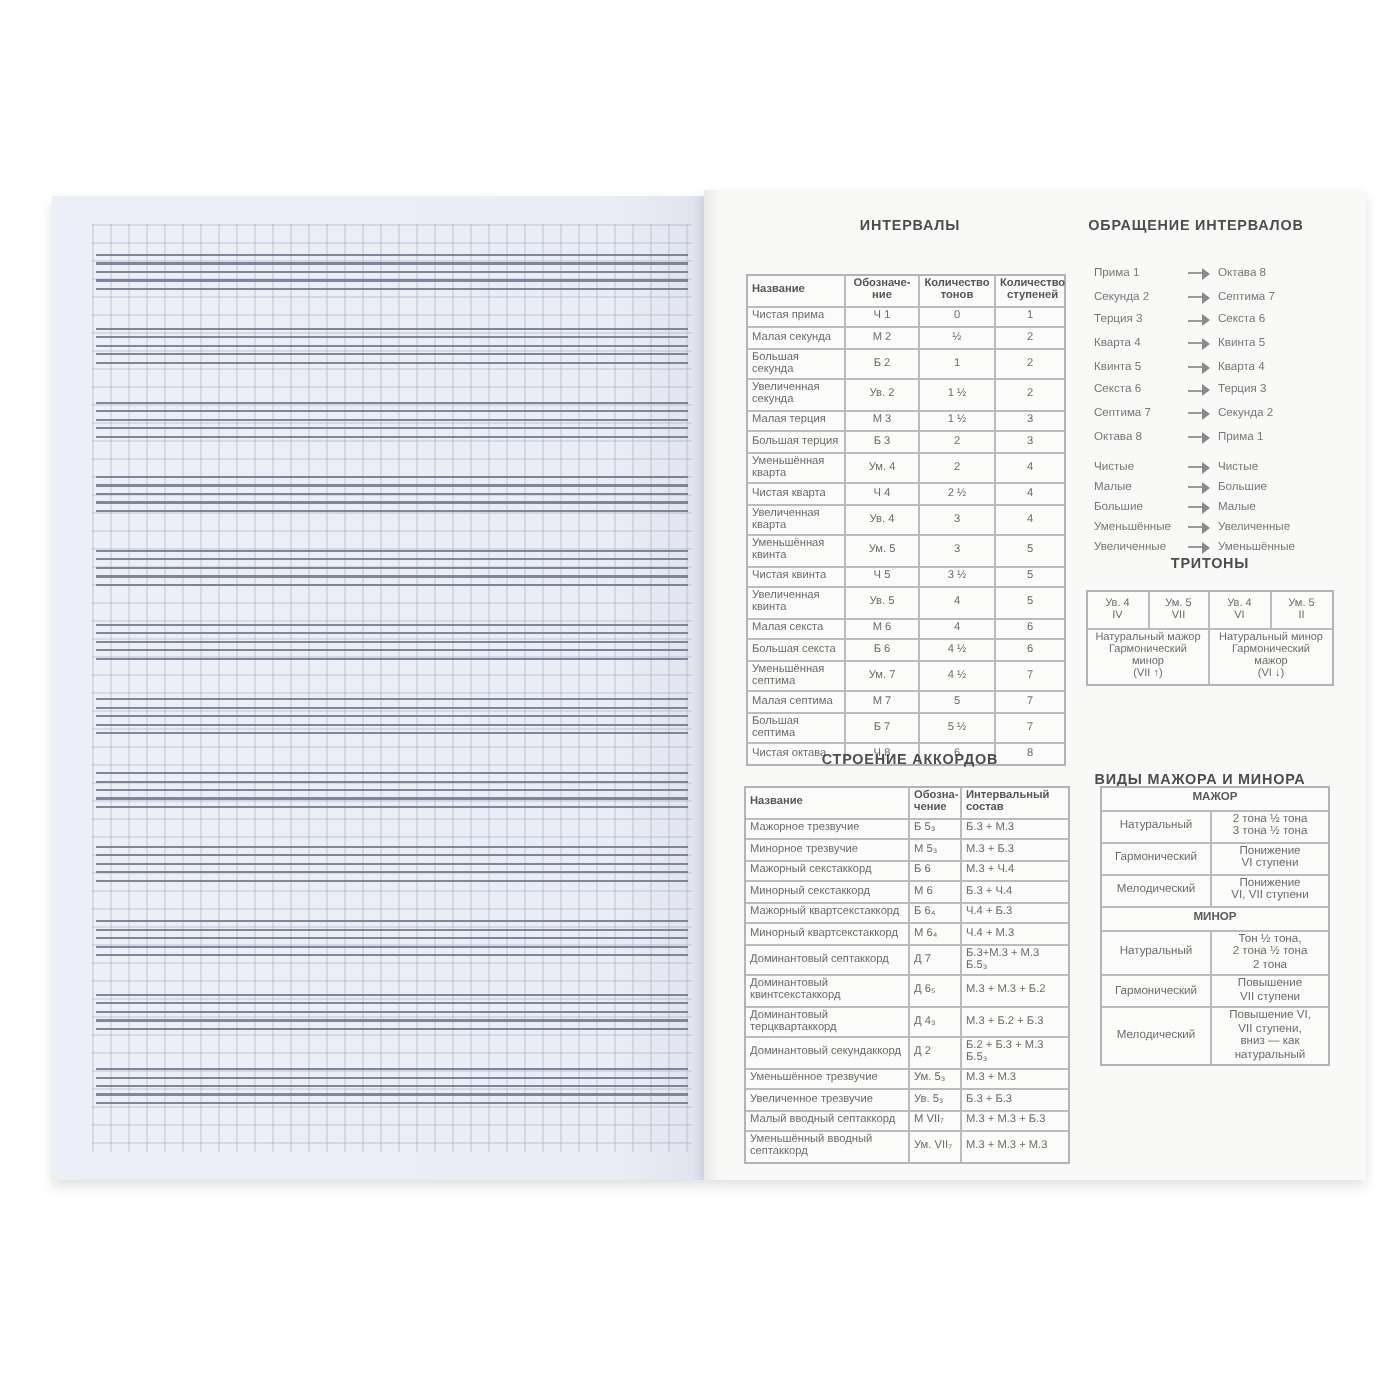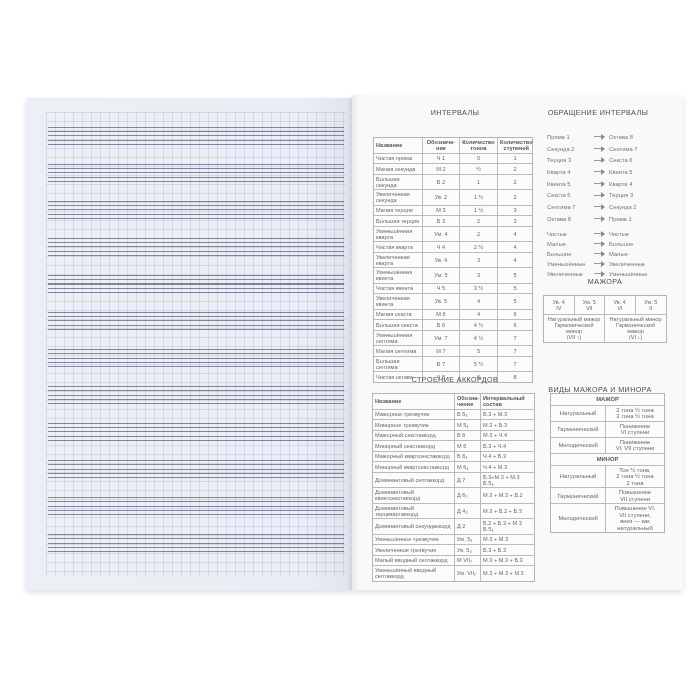"ИНТЕРВАЛЫ" .sec-title { font-weight: normal -> bold }
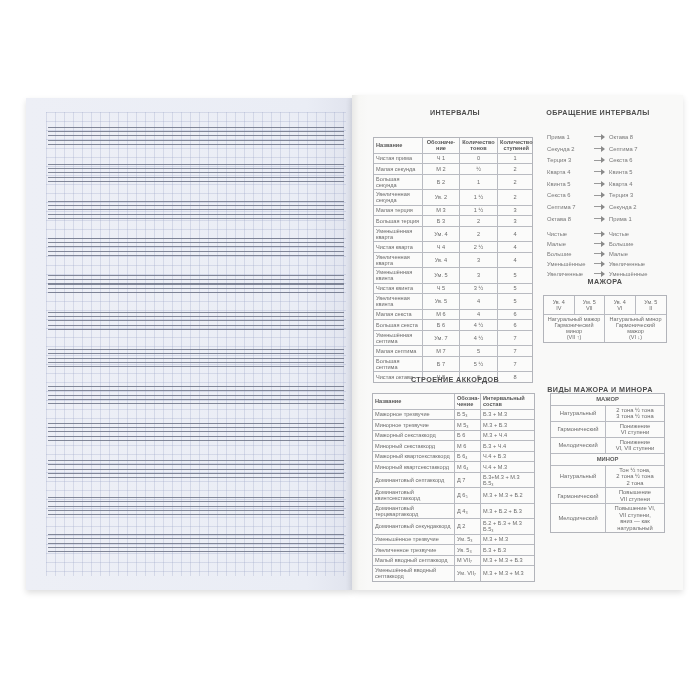"ОБРАЩЕНИЕ ИНТЕРВАЛЫ" div.sec-title { text: ИНТЕРВАЛЫ -> ИНТЕРВАЛОВ }
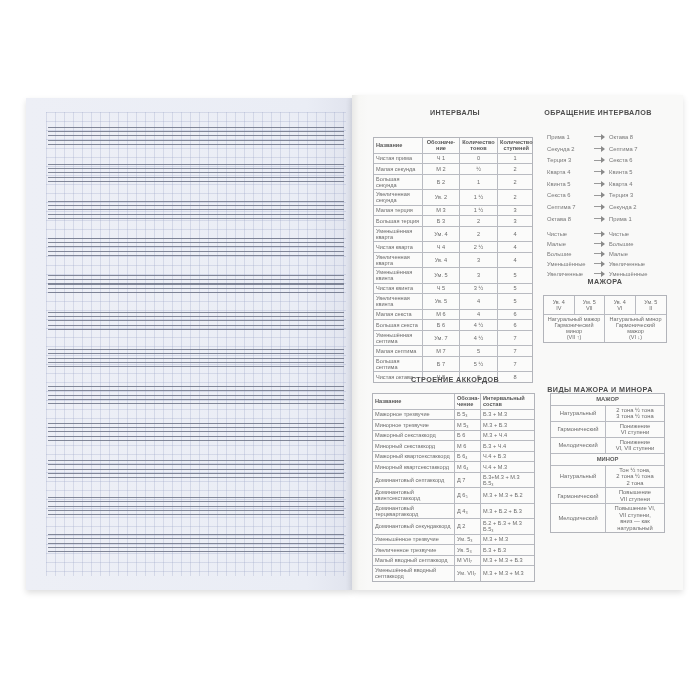"МАЖОРА" div.sec-title { text: МАЖОРА -> ТРИТОНЫ }
